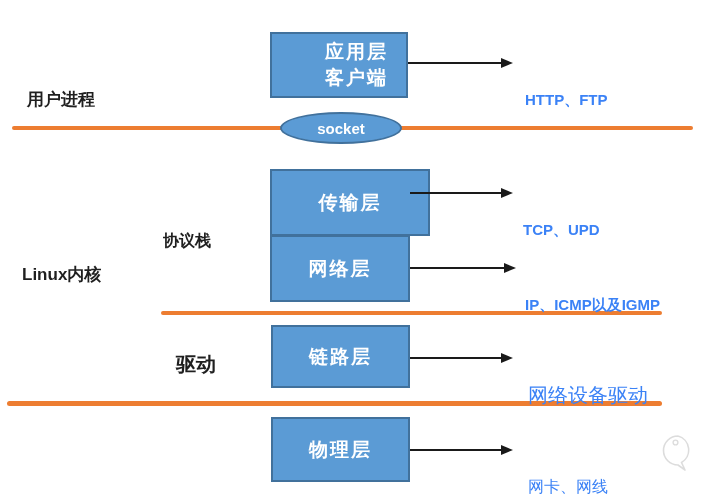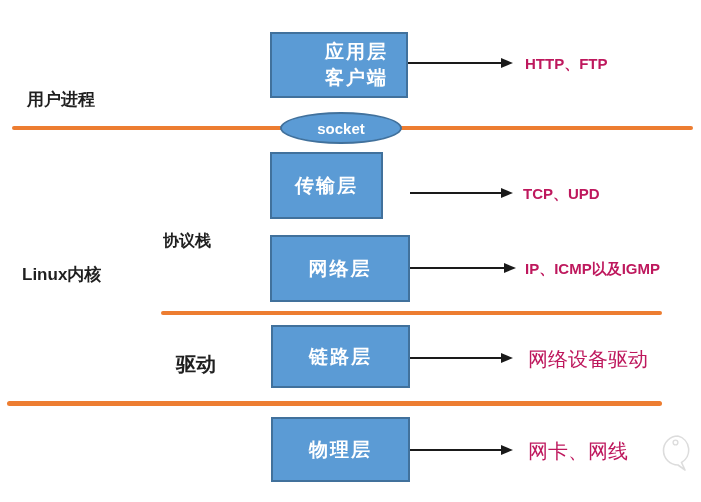"HTTP、FTP" .proto-label { color: #be185d -> #3b82f6; margin-top: none -> 36px }
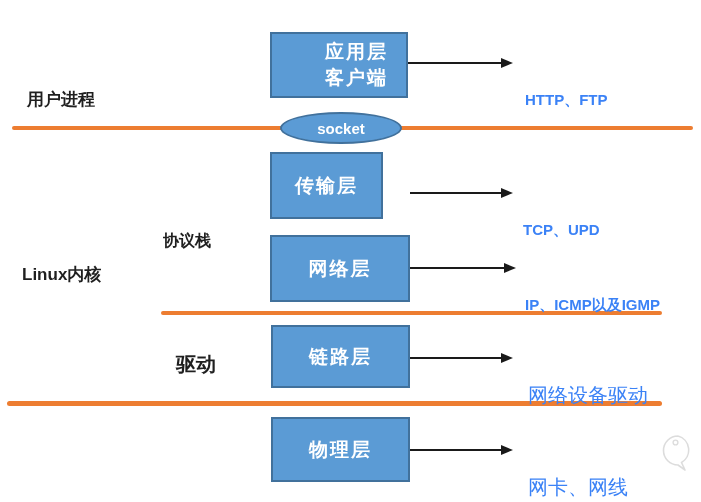"传输层" .box-transport { top: 152px -> 169px; width: 113px -> 160px }
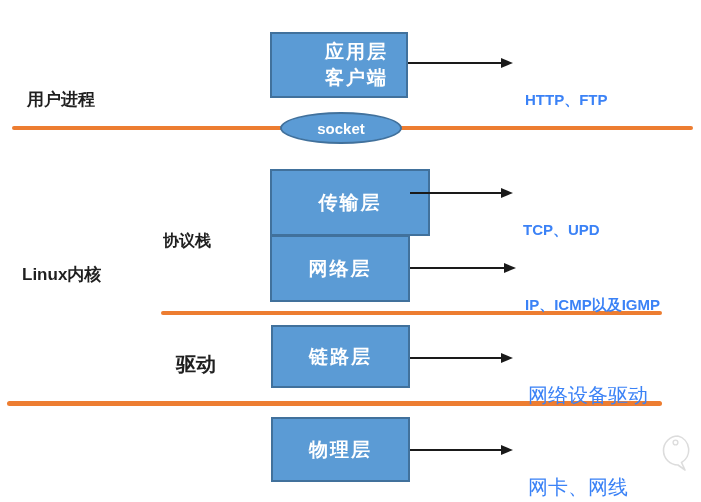"网卡、网线" .pl-5 { font-size: 20px -> 16px }
